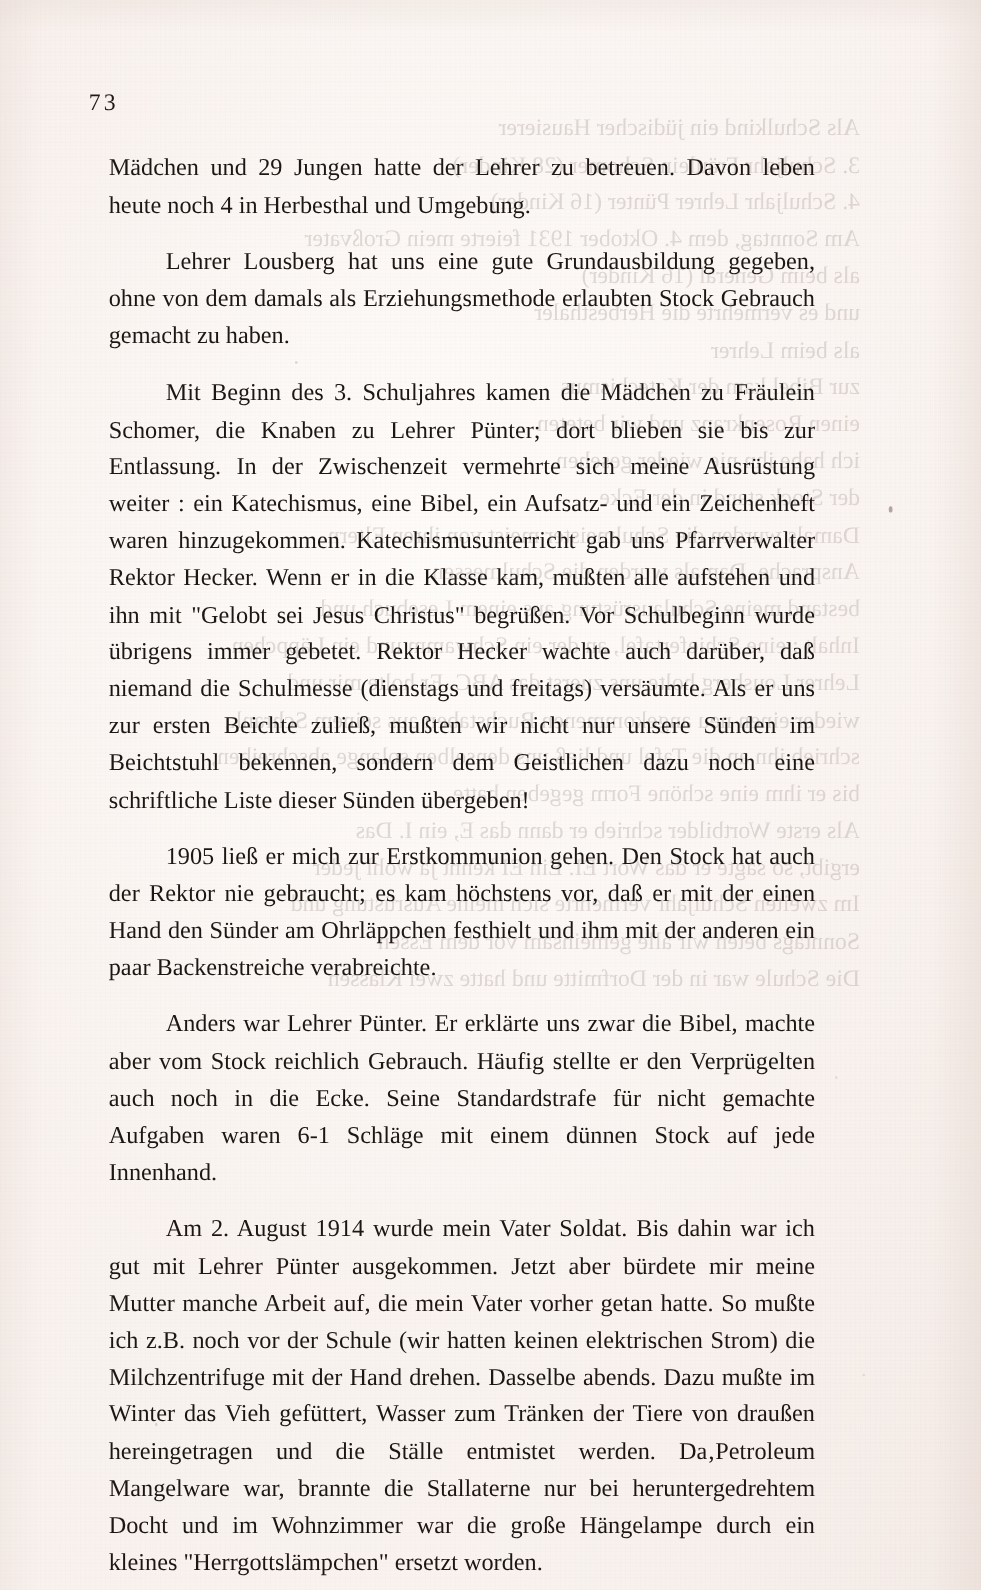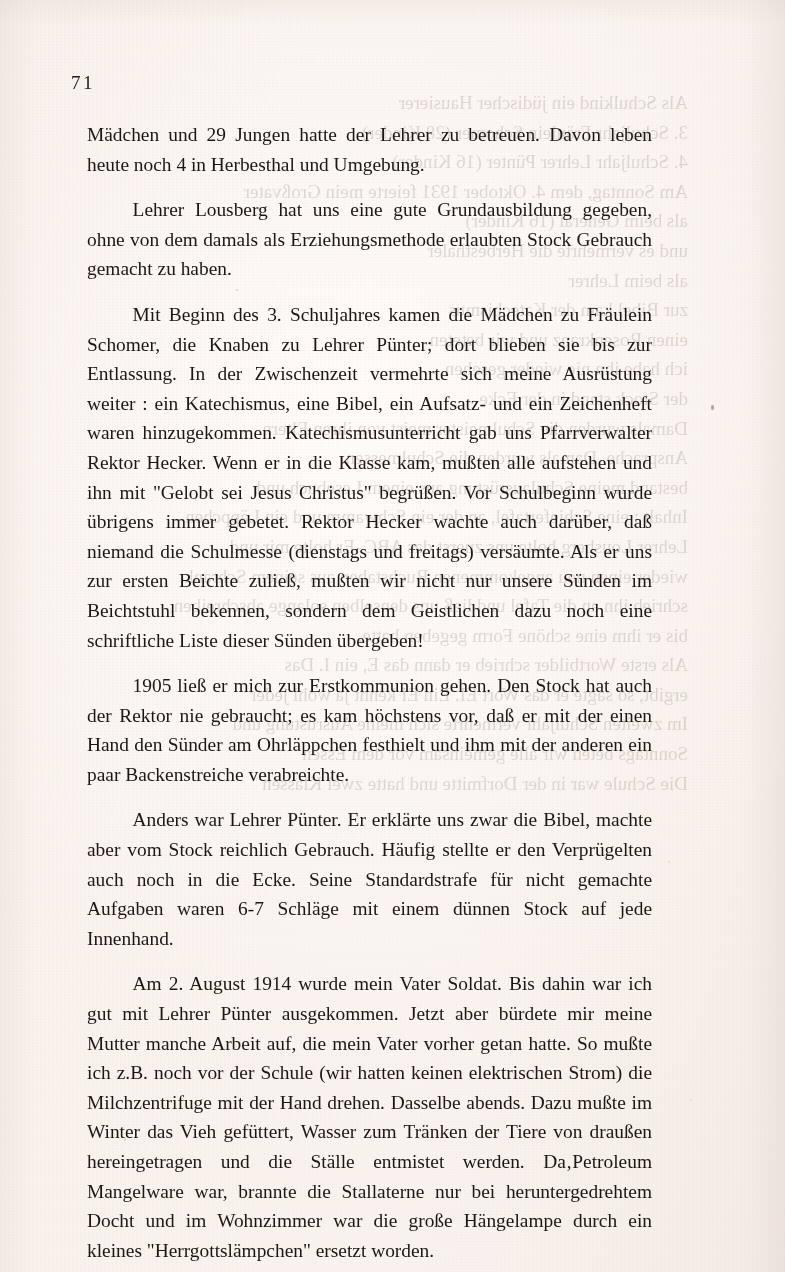"71" div.folio { text: 71 -> 73 }
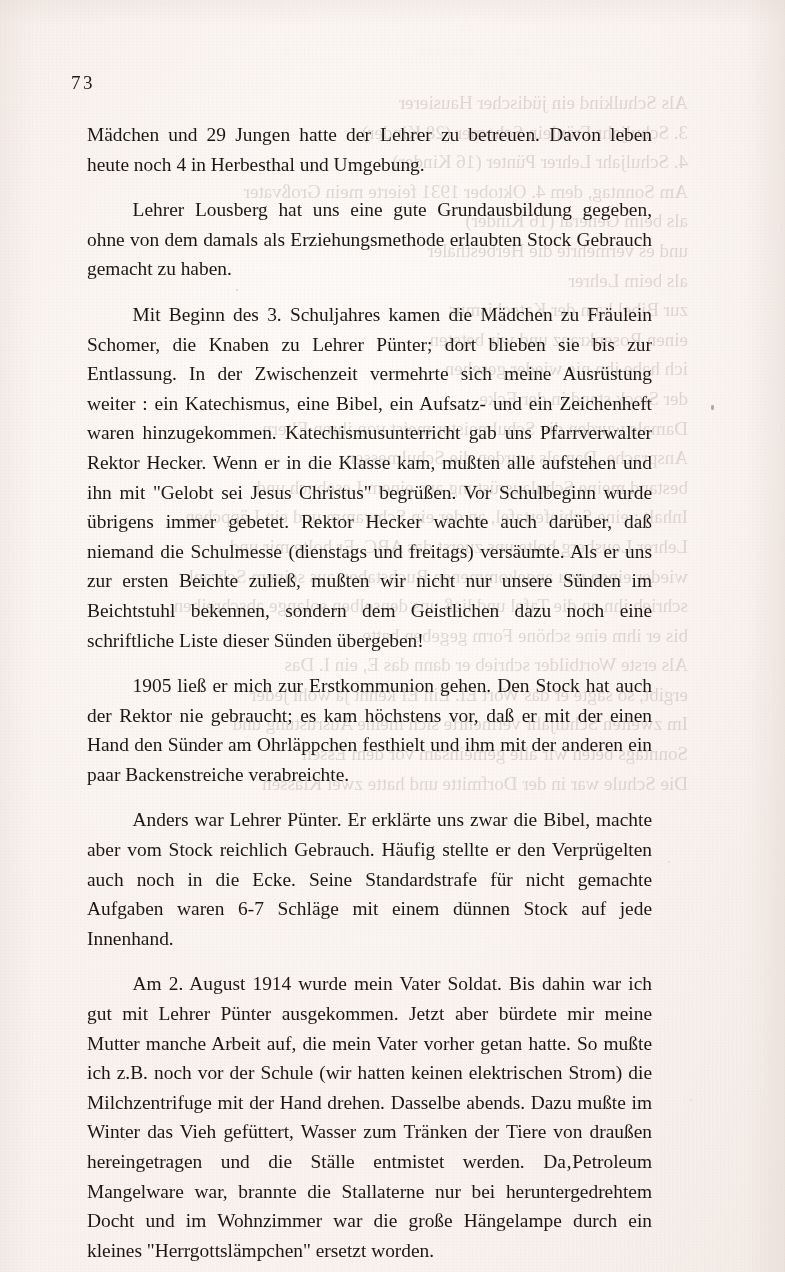"Anders war Lehrer Pünter. Er" p.indent { text: 6-7 -> 6-1 }
